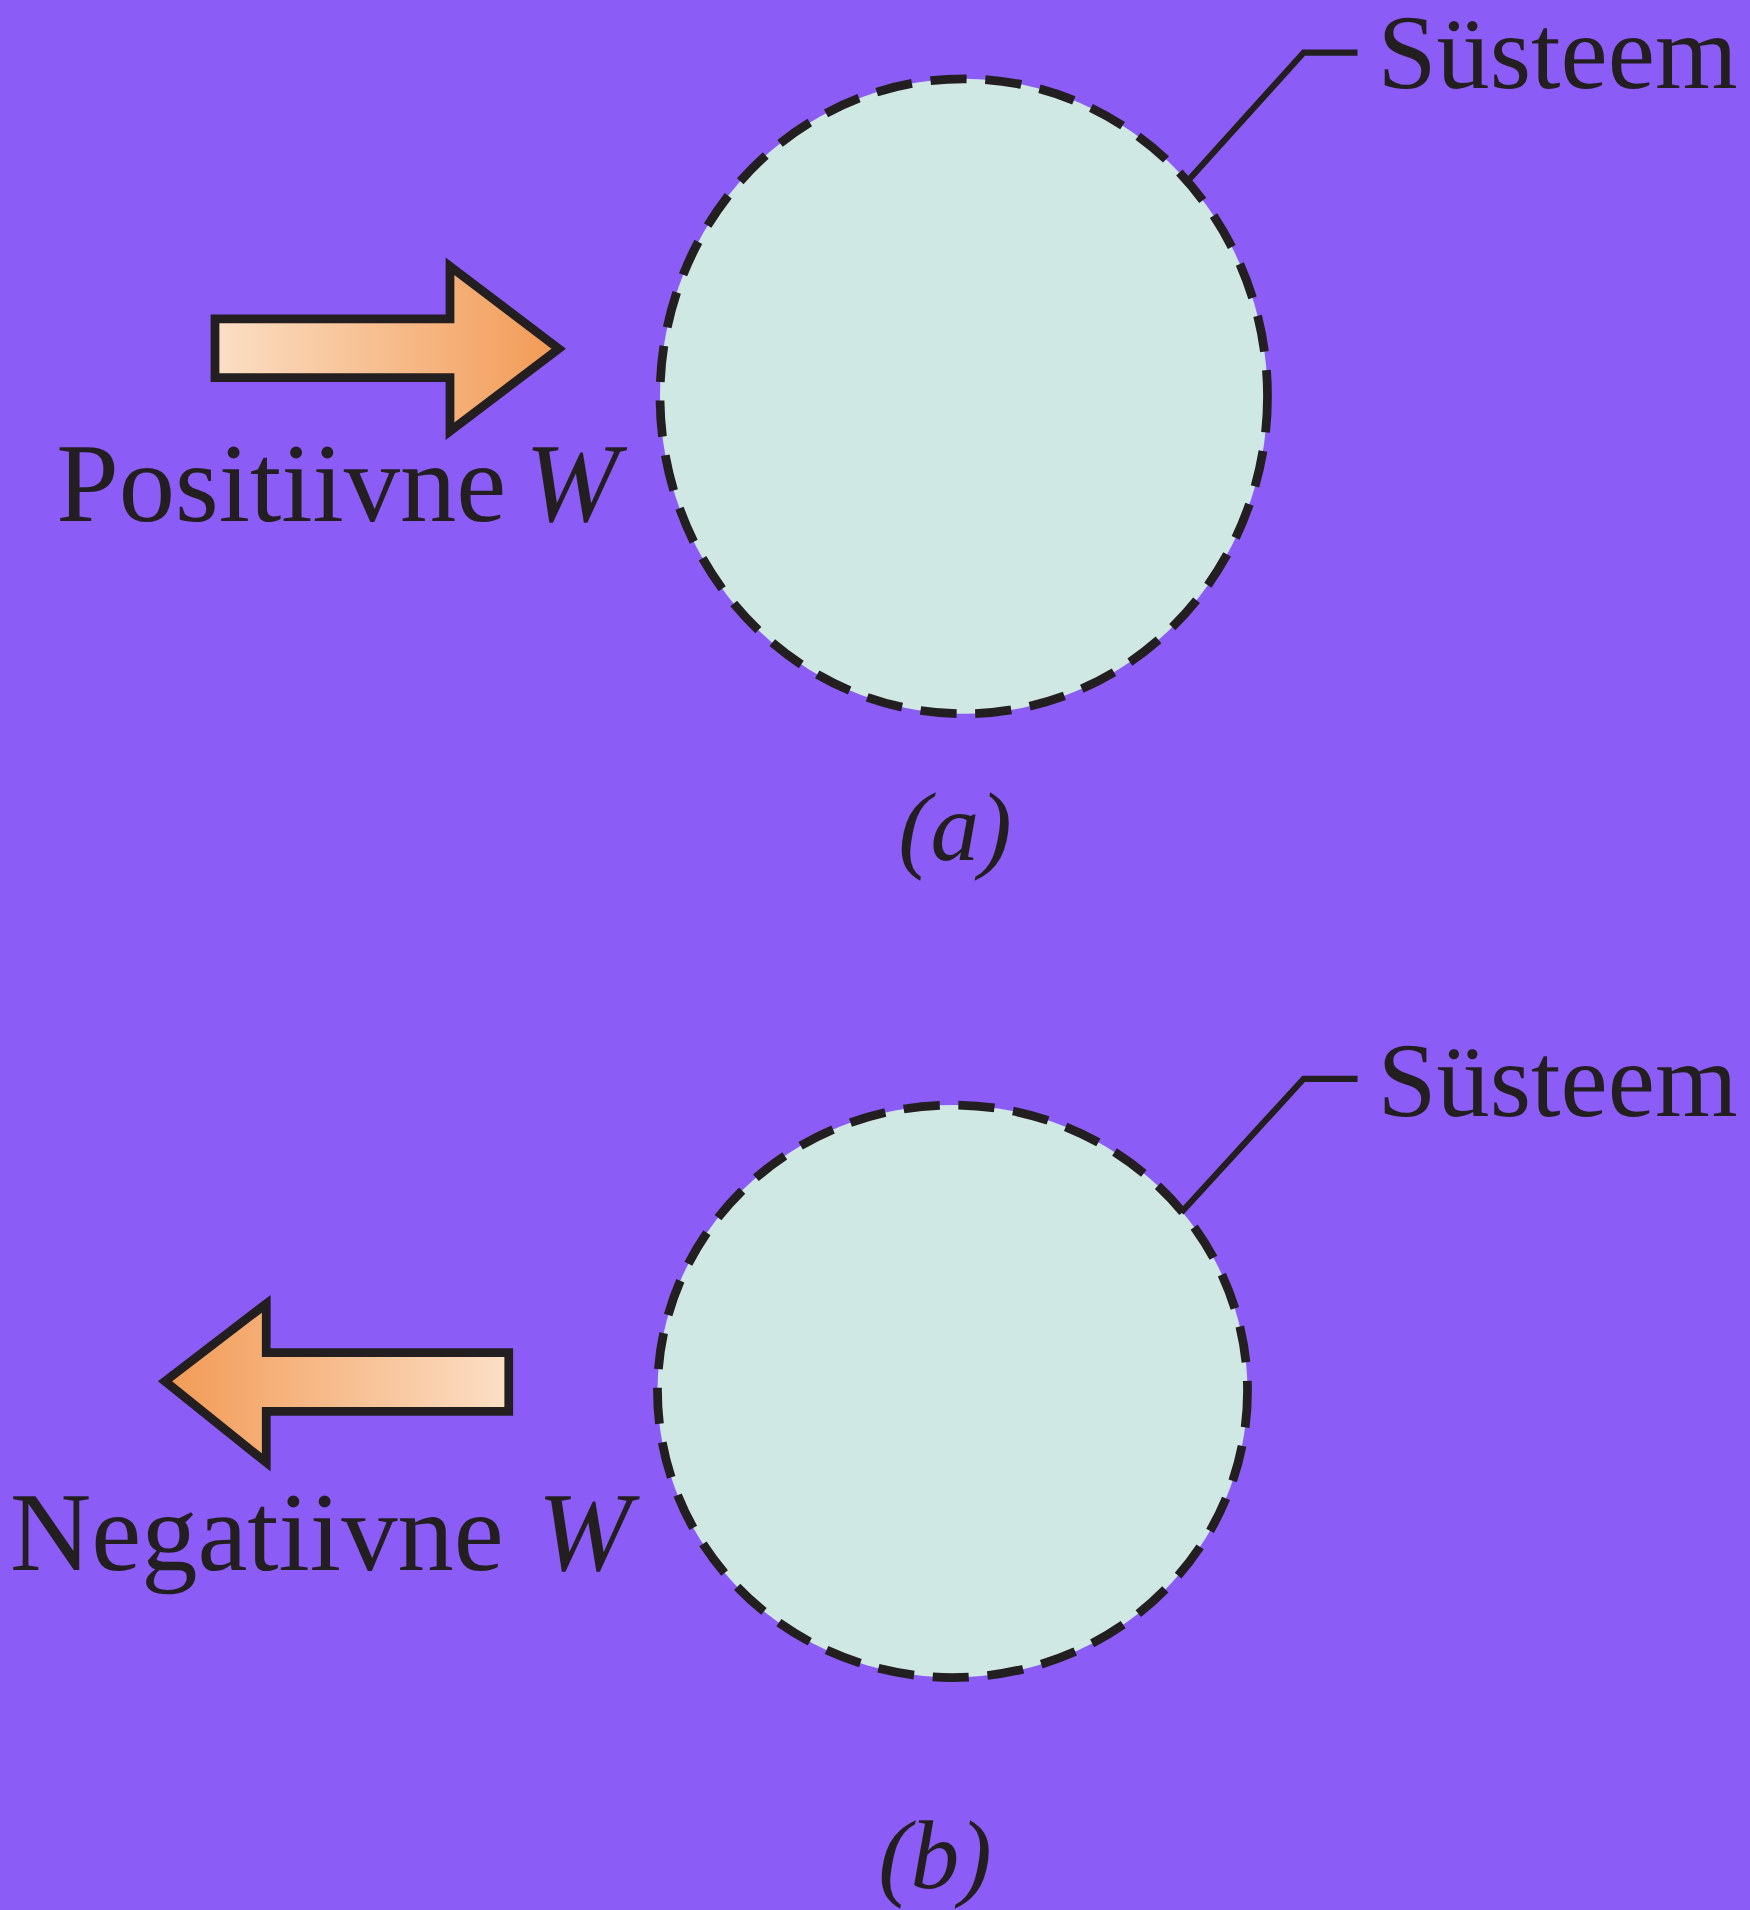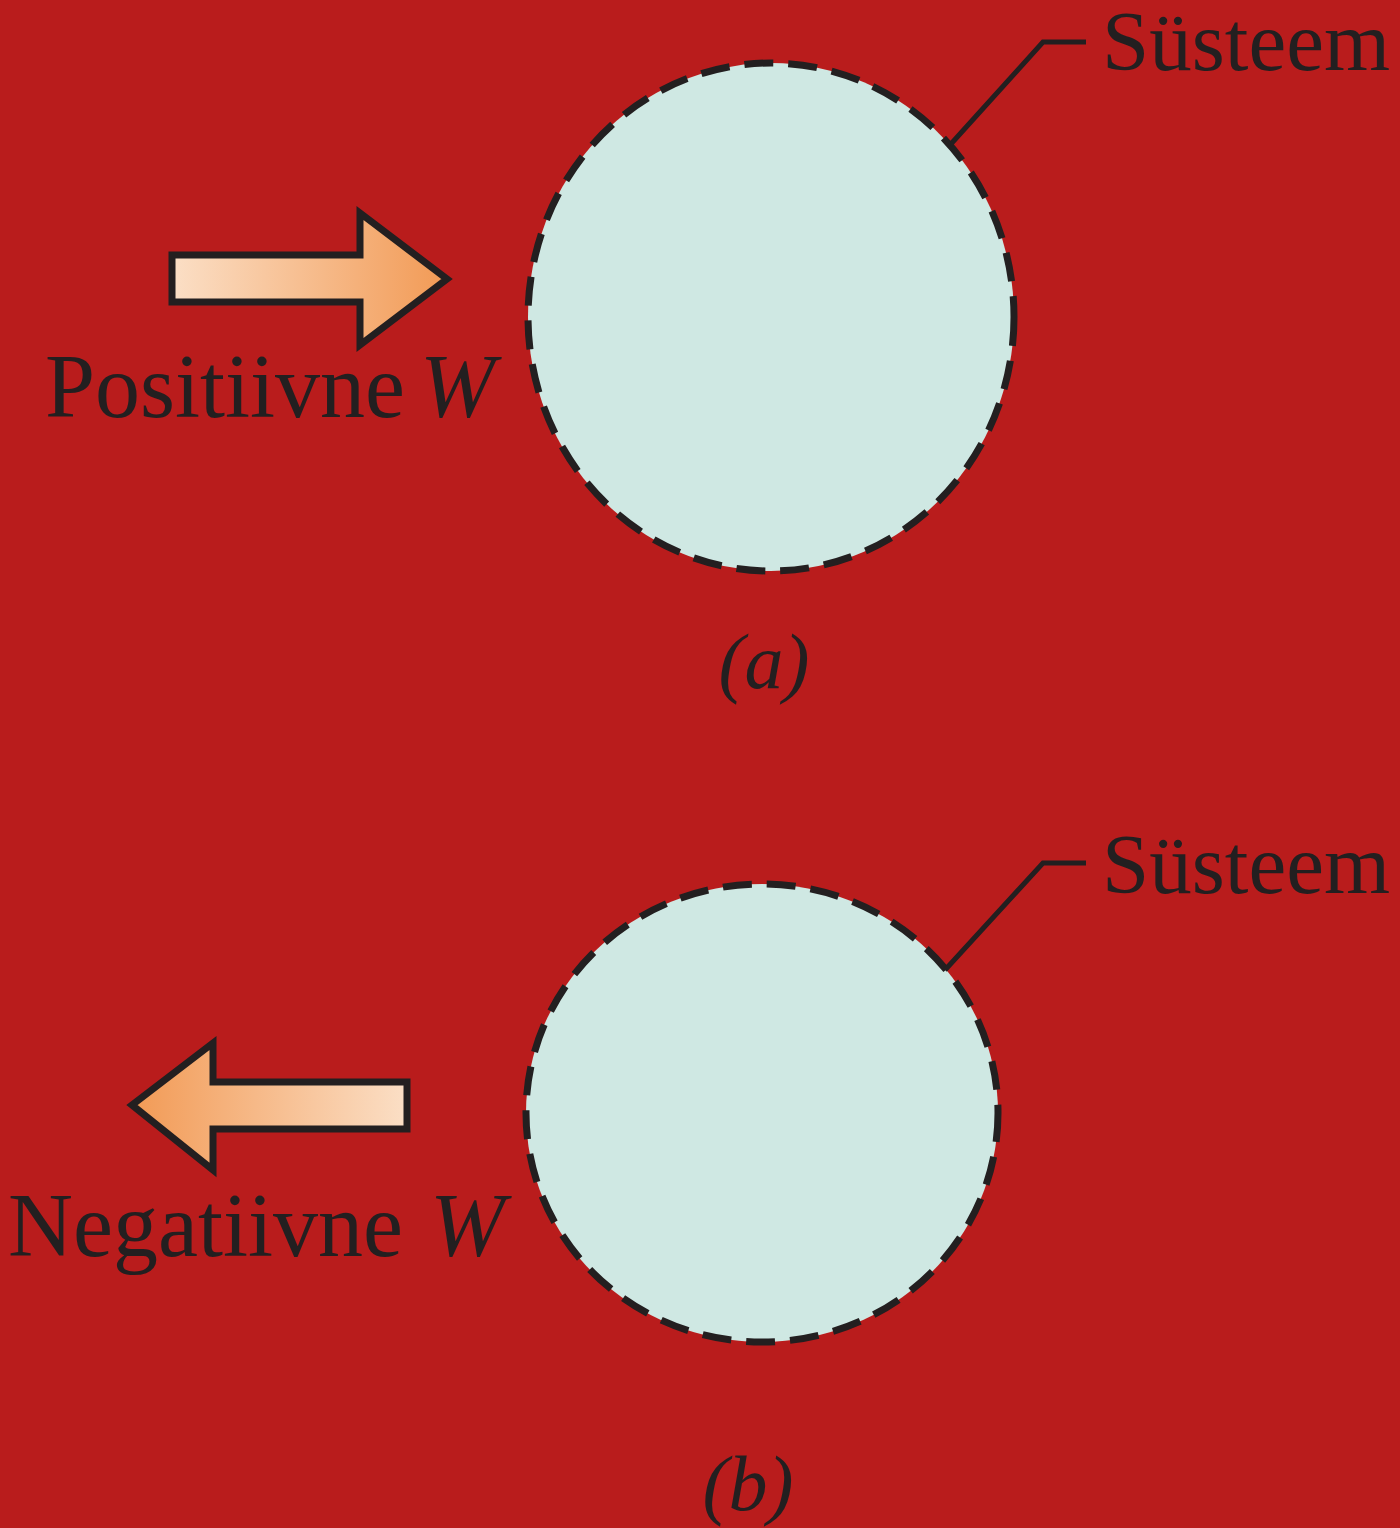"Süsteem" .figure-wrap { background: #b91c1c -> #8b5cf6 }
